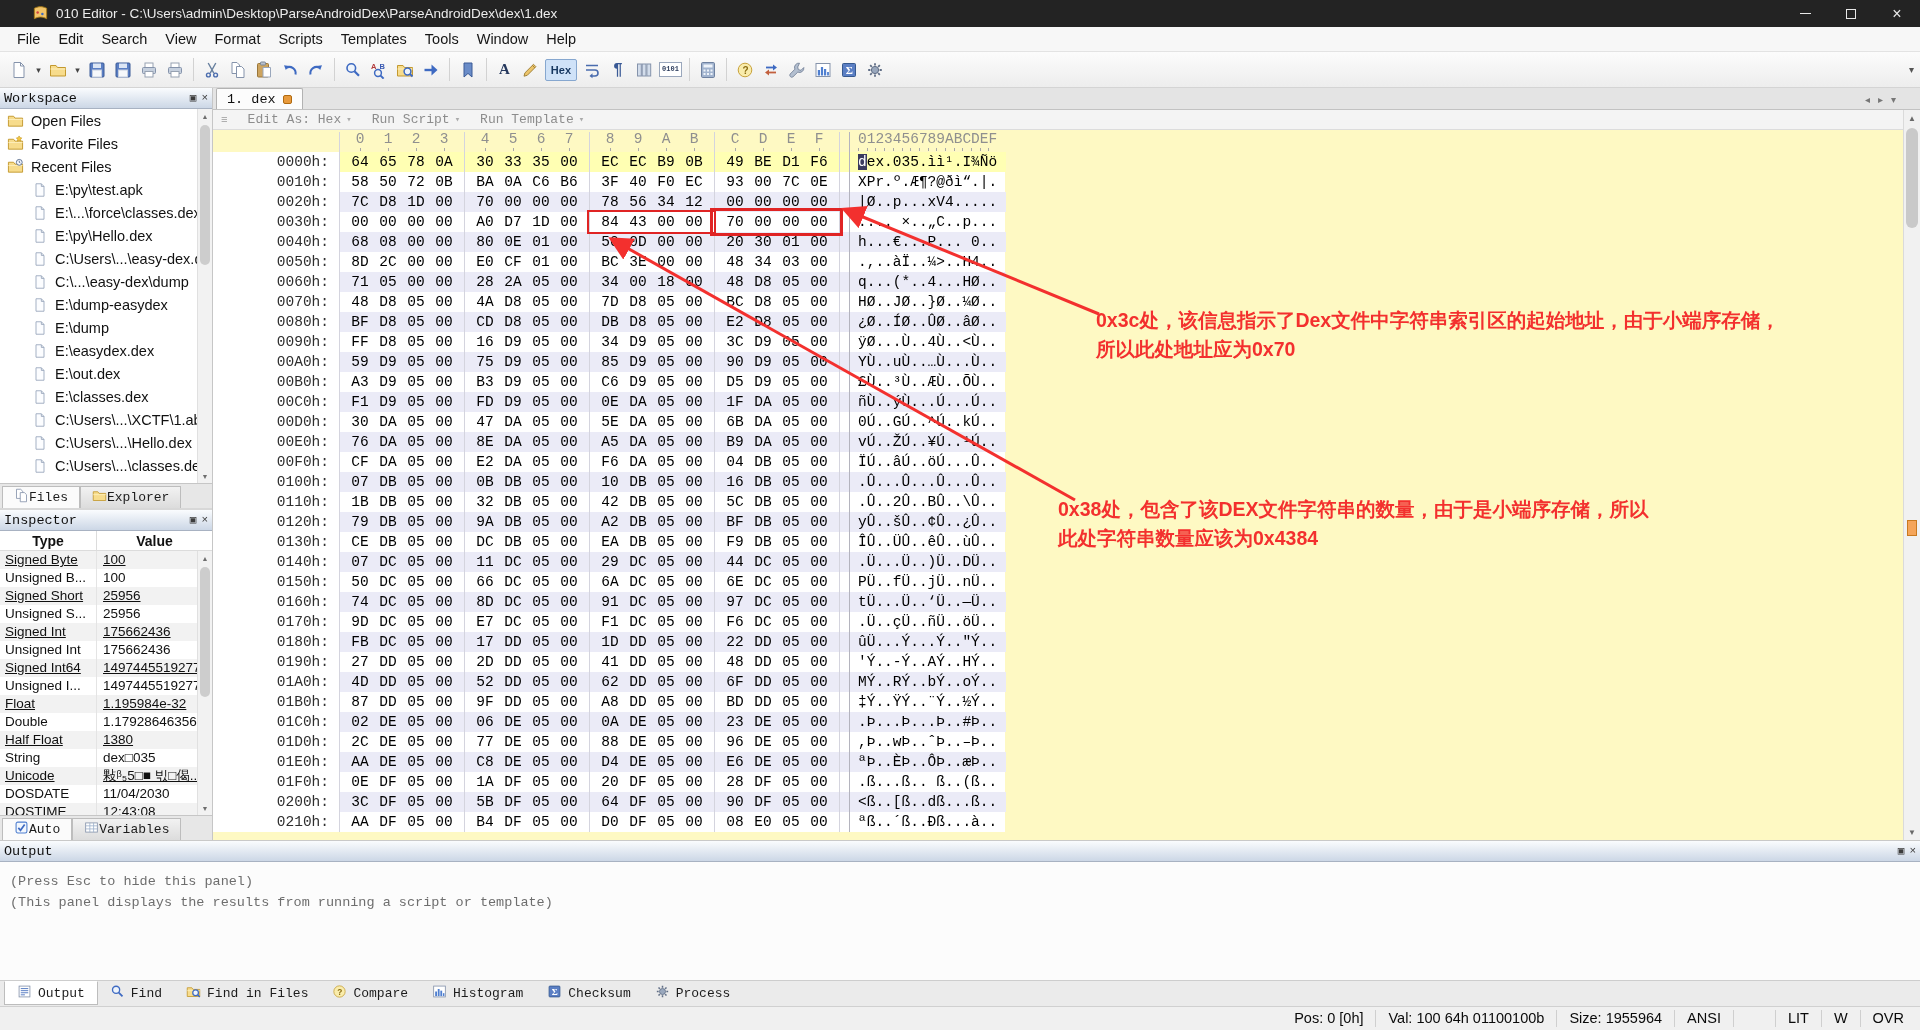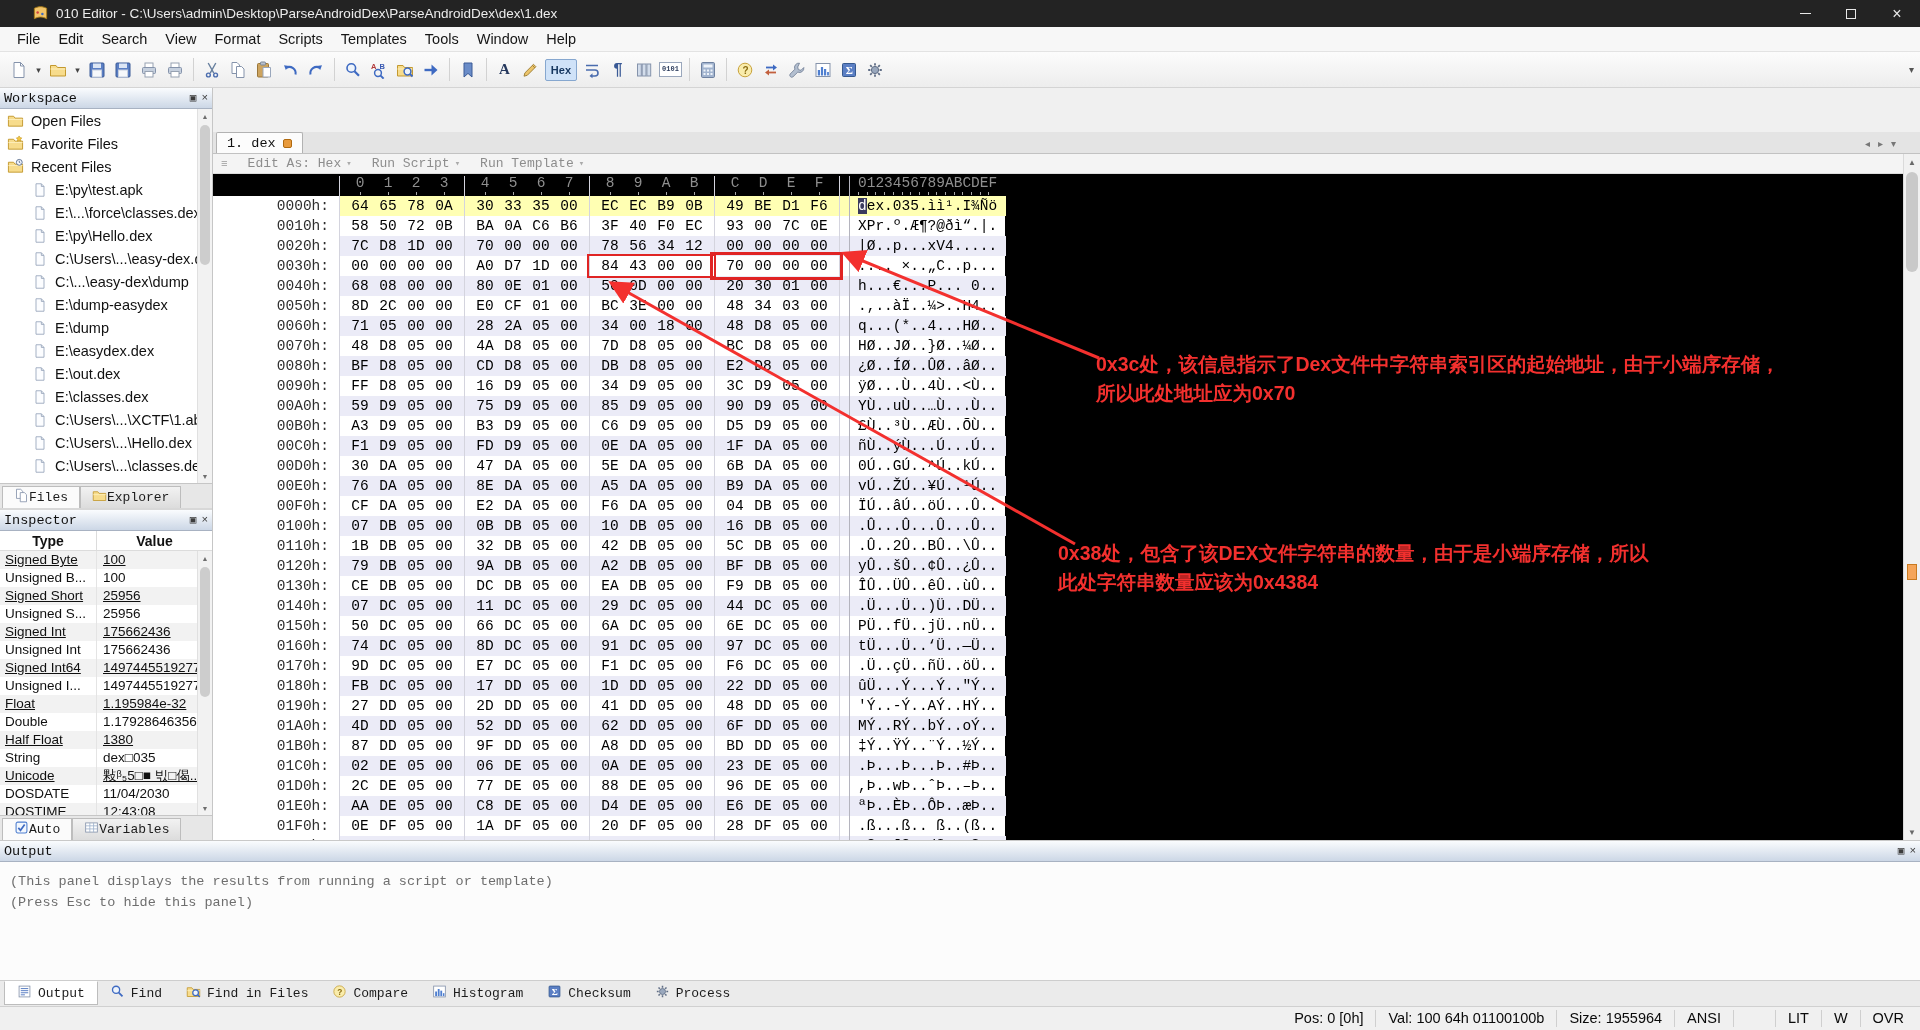"1. dex" .editor { background: #000000 -> #fef9c3; margin-top: 44px -> none }
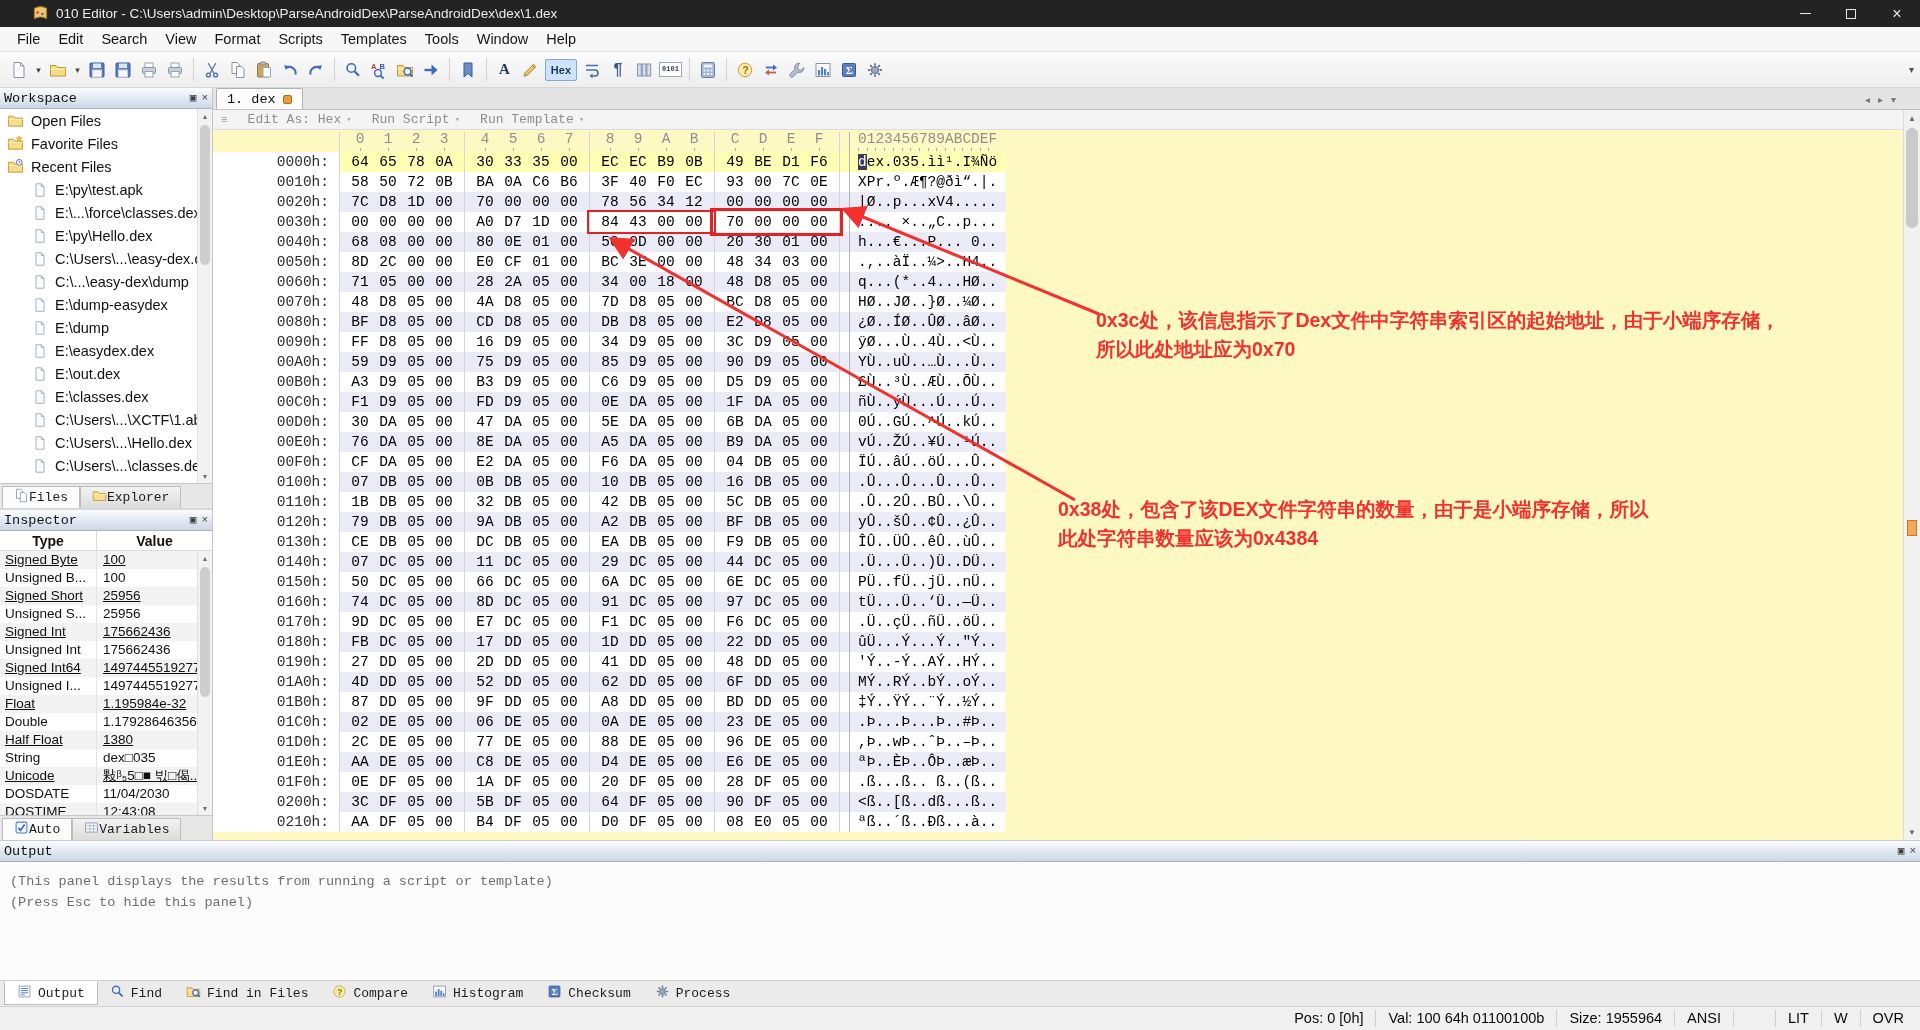"(This panel displays the results" div { order: before "(Press Esc to hide this" -> after "(Press Esc to hide this" }
